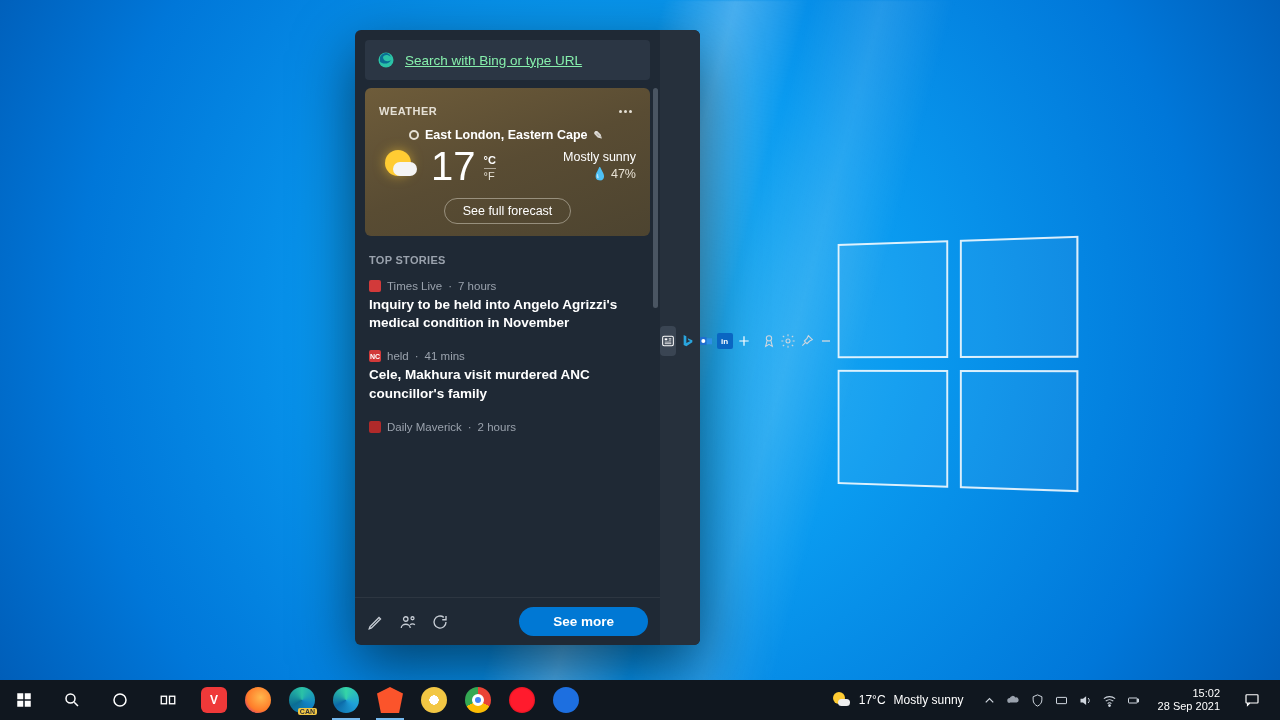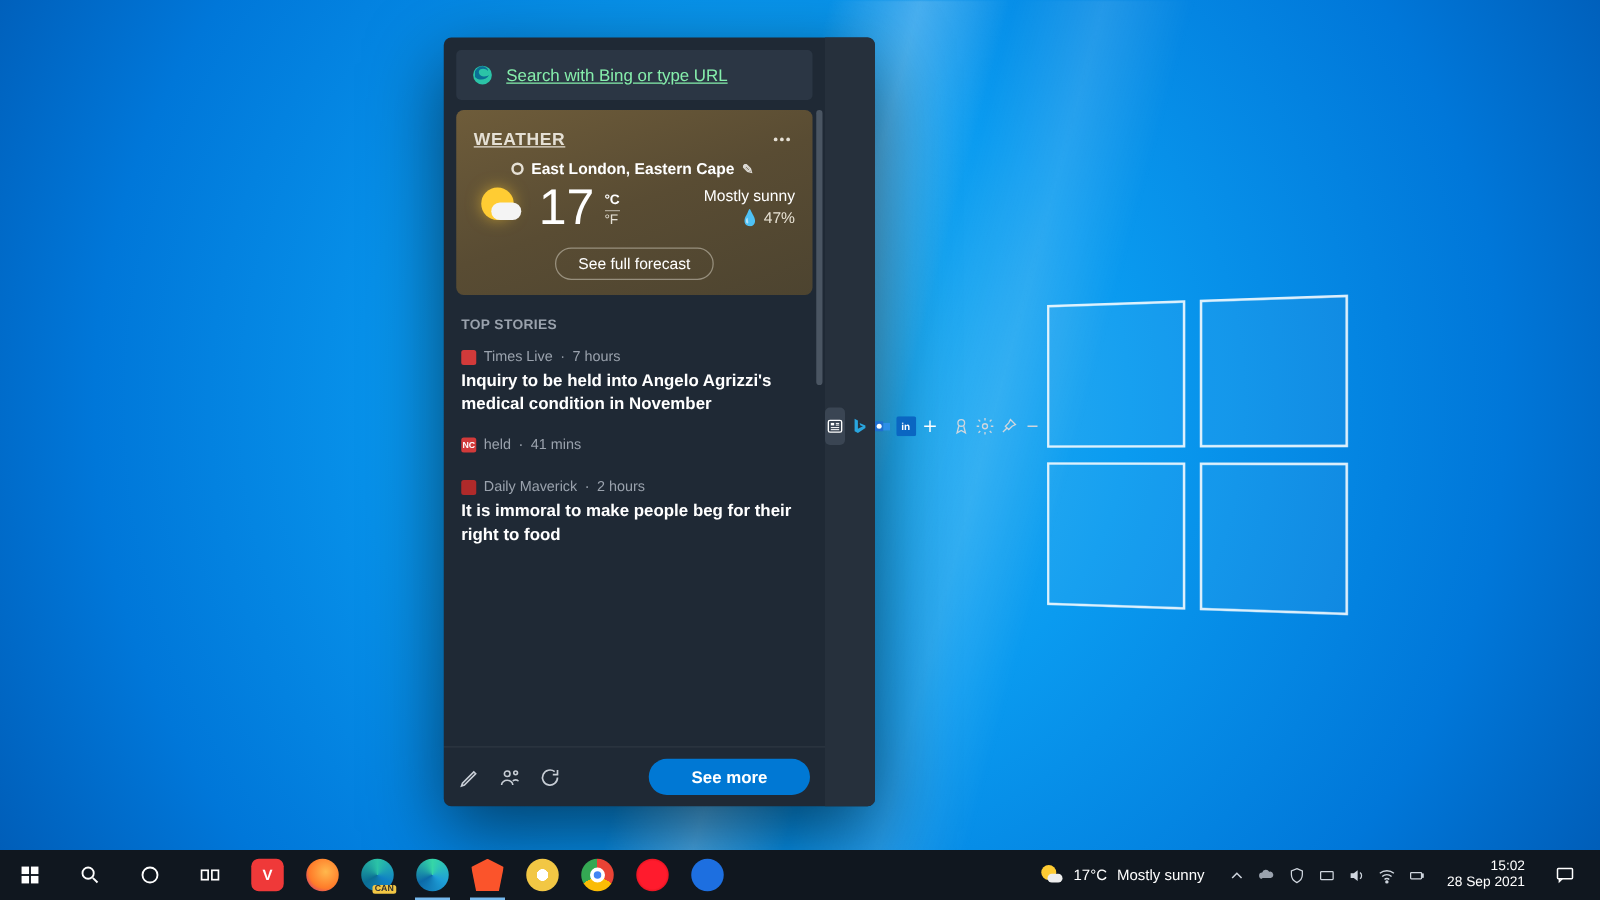"WEATHER" .weather-card .head .t { font-size: 14px -> 11px; text-decoration: underline -> none }
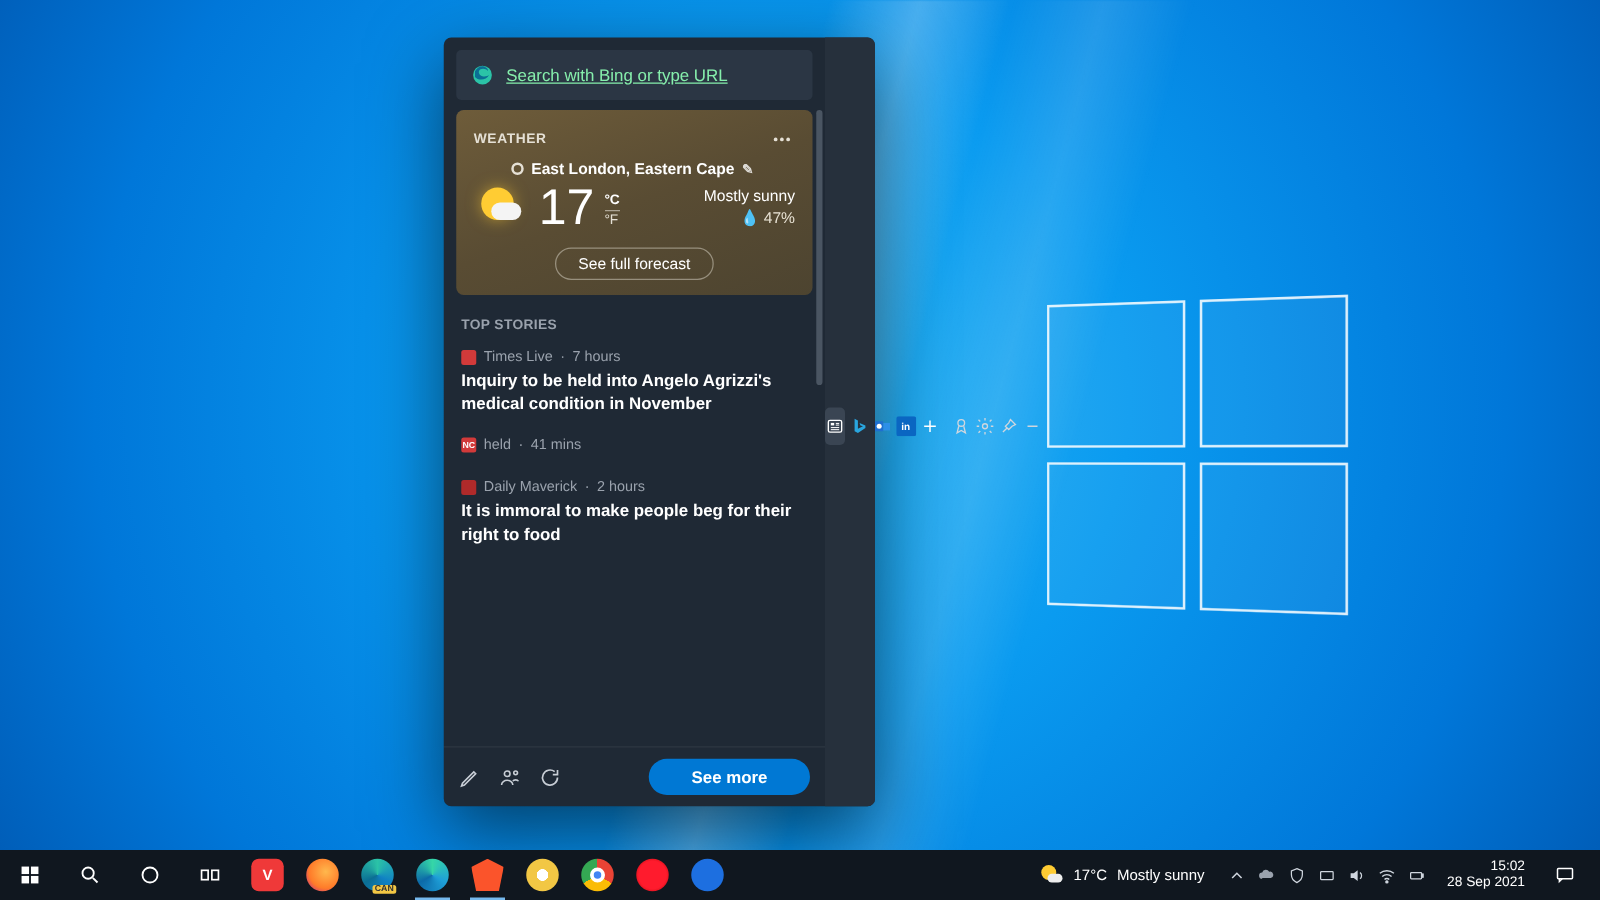"Cele, Makhura visit murdered ANC" div.headline { html: none -> <div>Cele, Makhura visit murdered ANC councillor's family</div> }
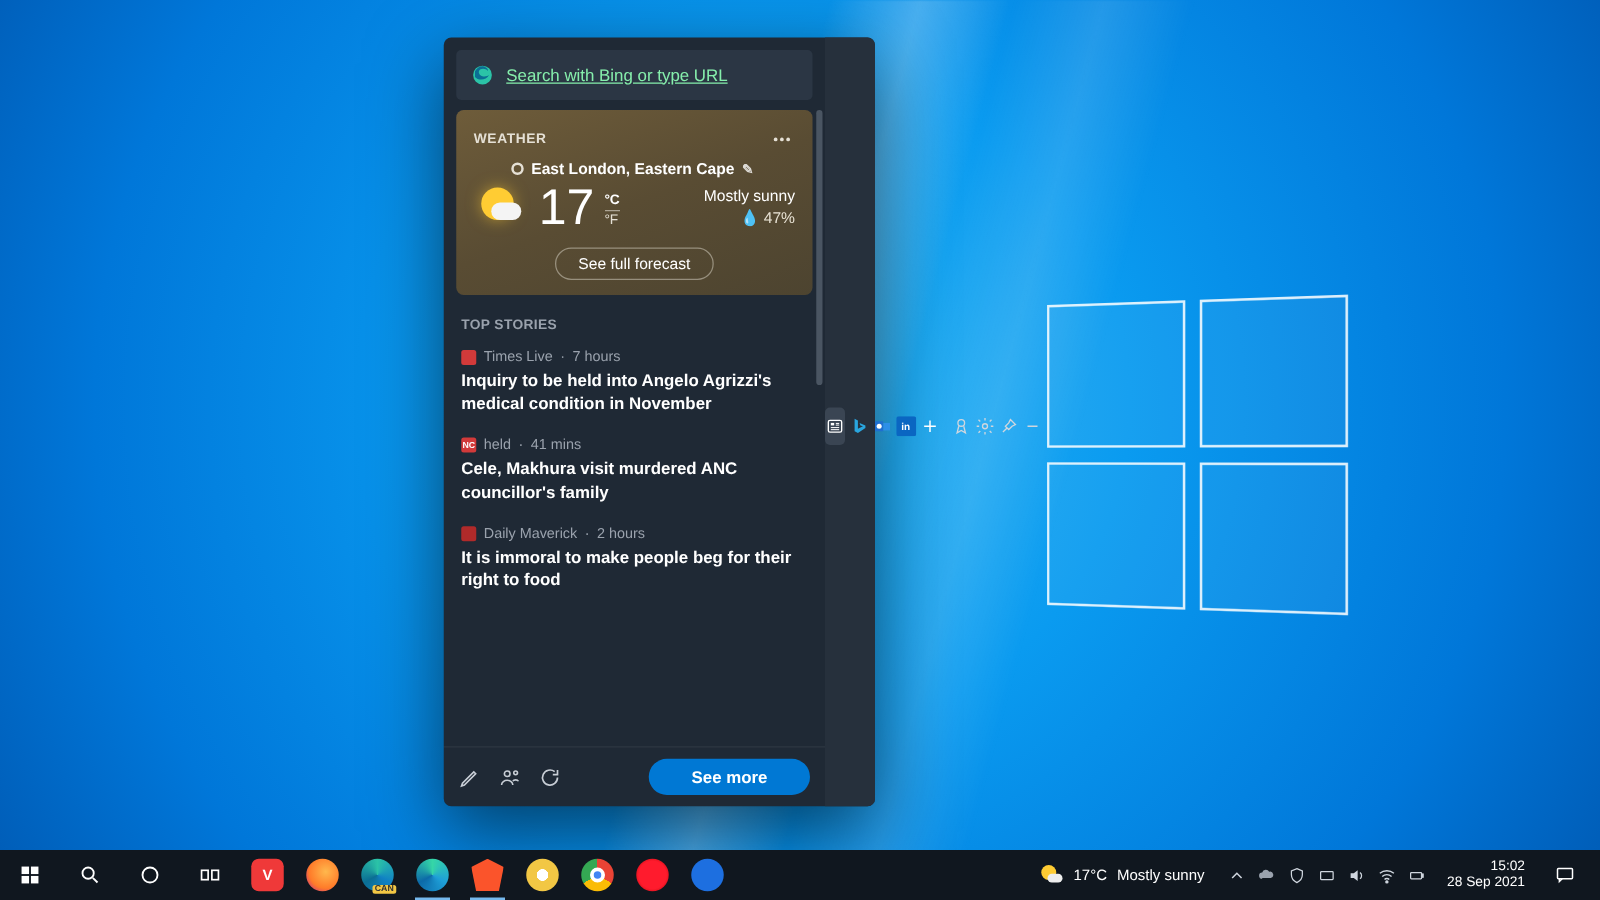"It is immoral to make" div.headline { html: <div>It is immoral to make people beg for their right to food</div> -> none }
